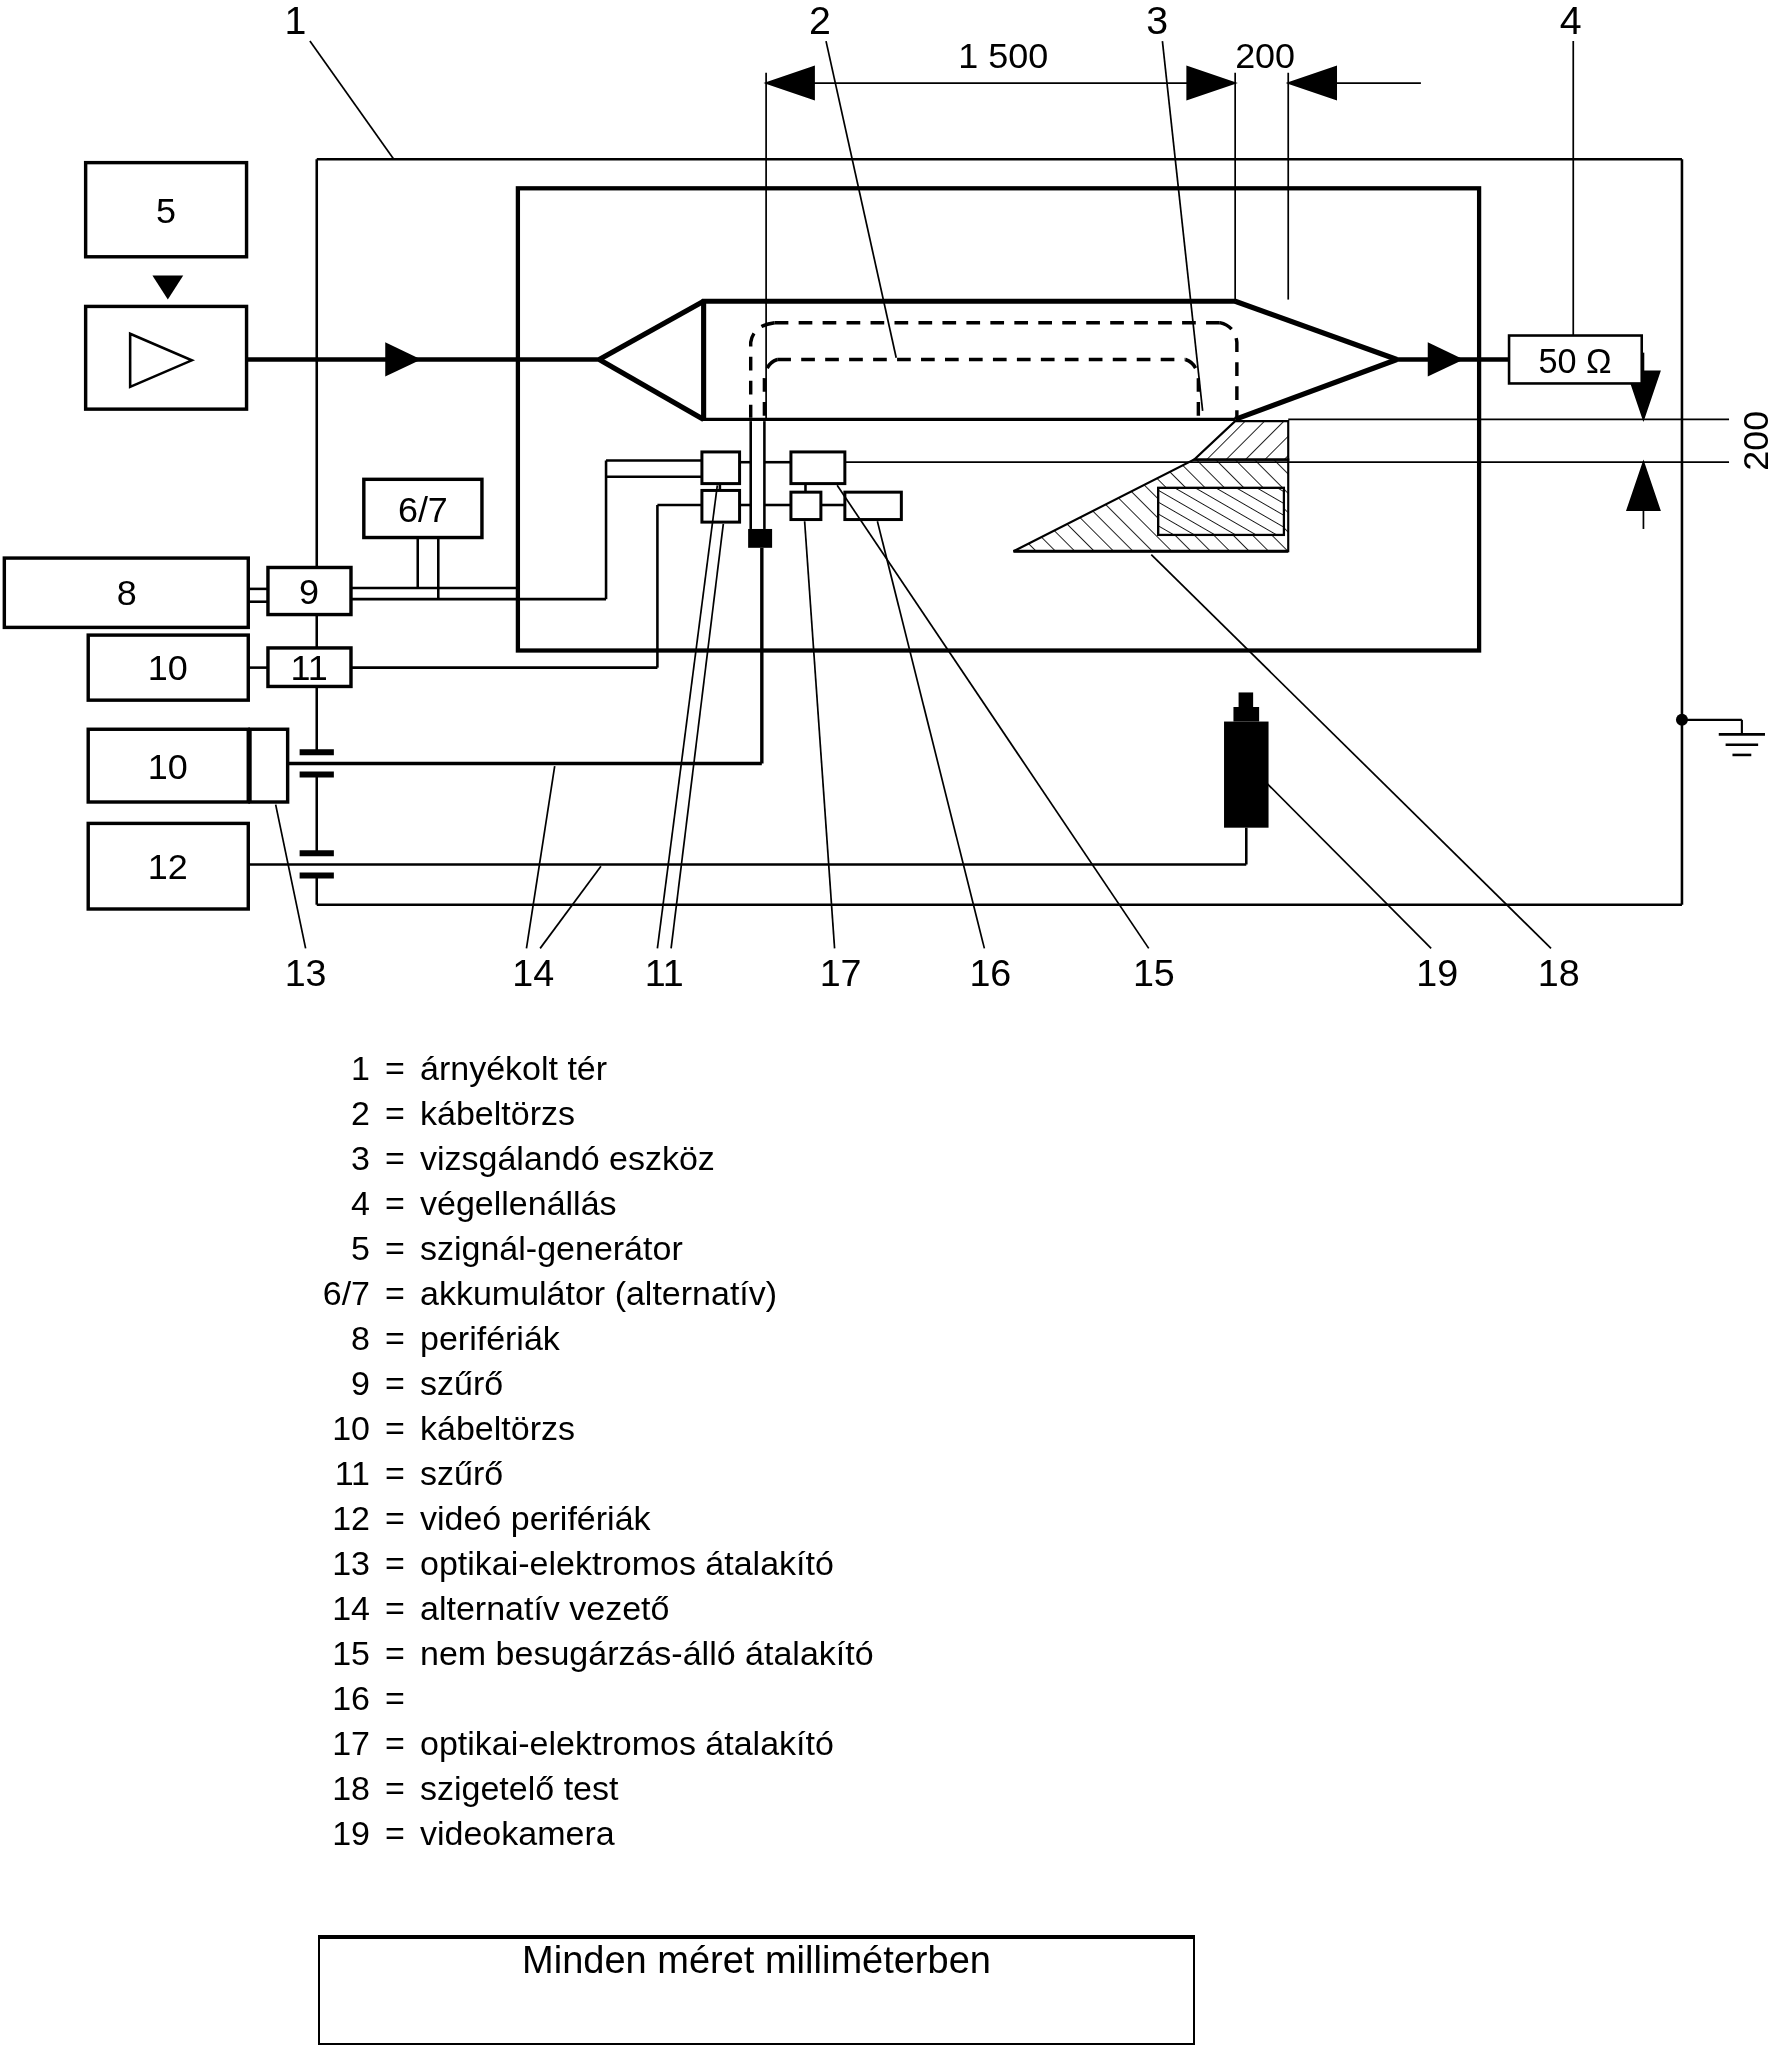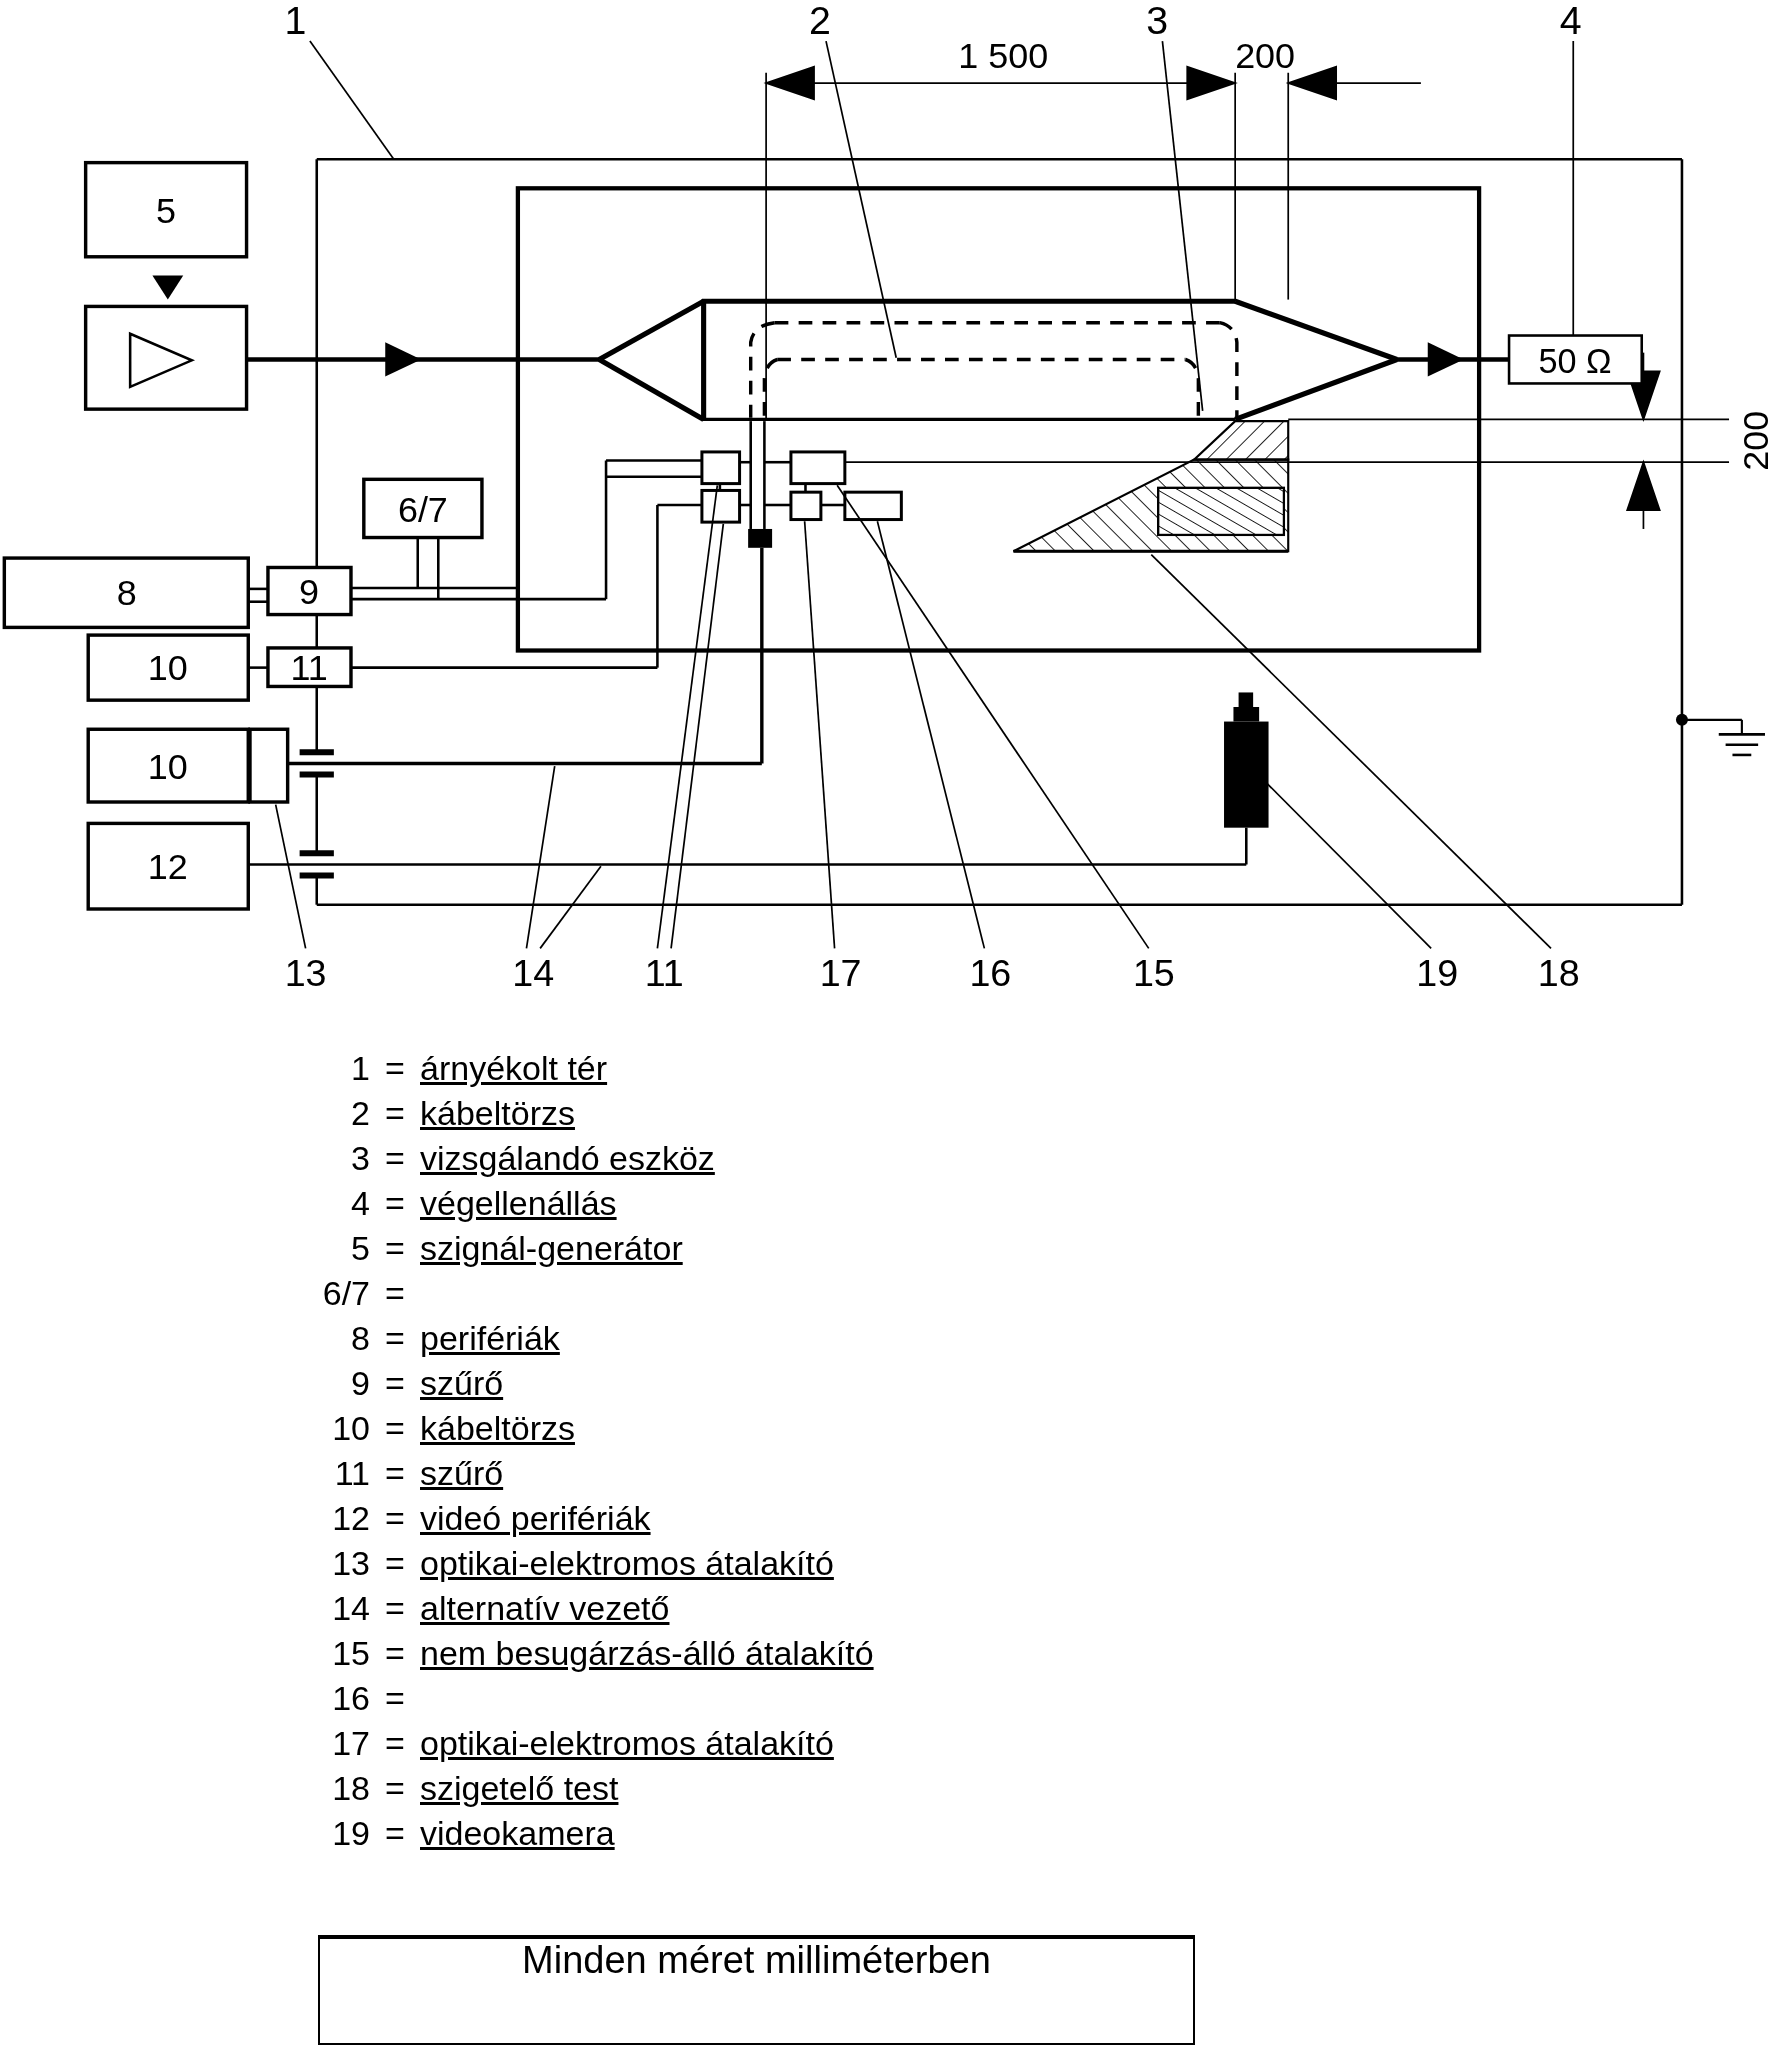"árnyékolt tér" .ltext { text-decoration: underline -> none }
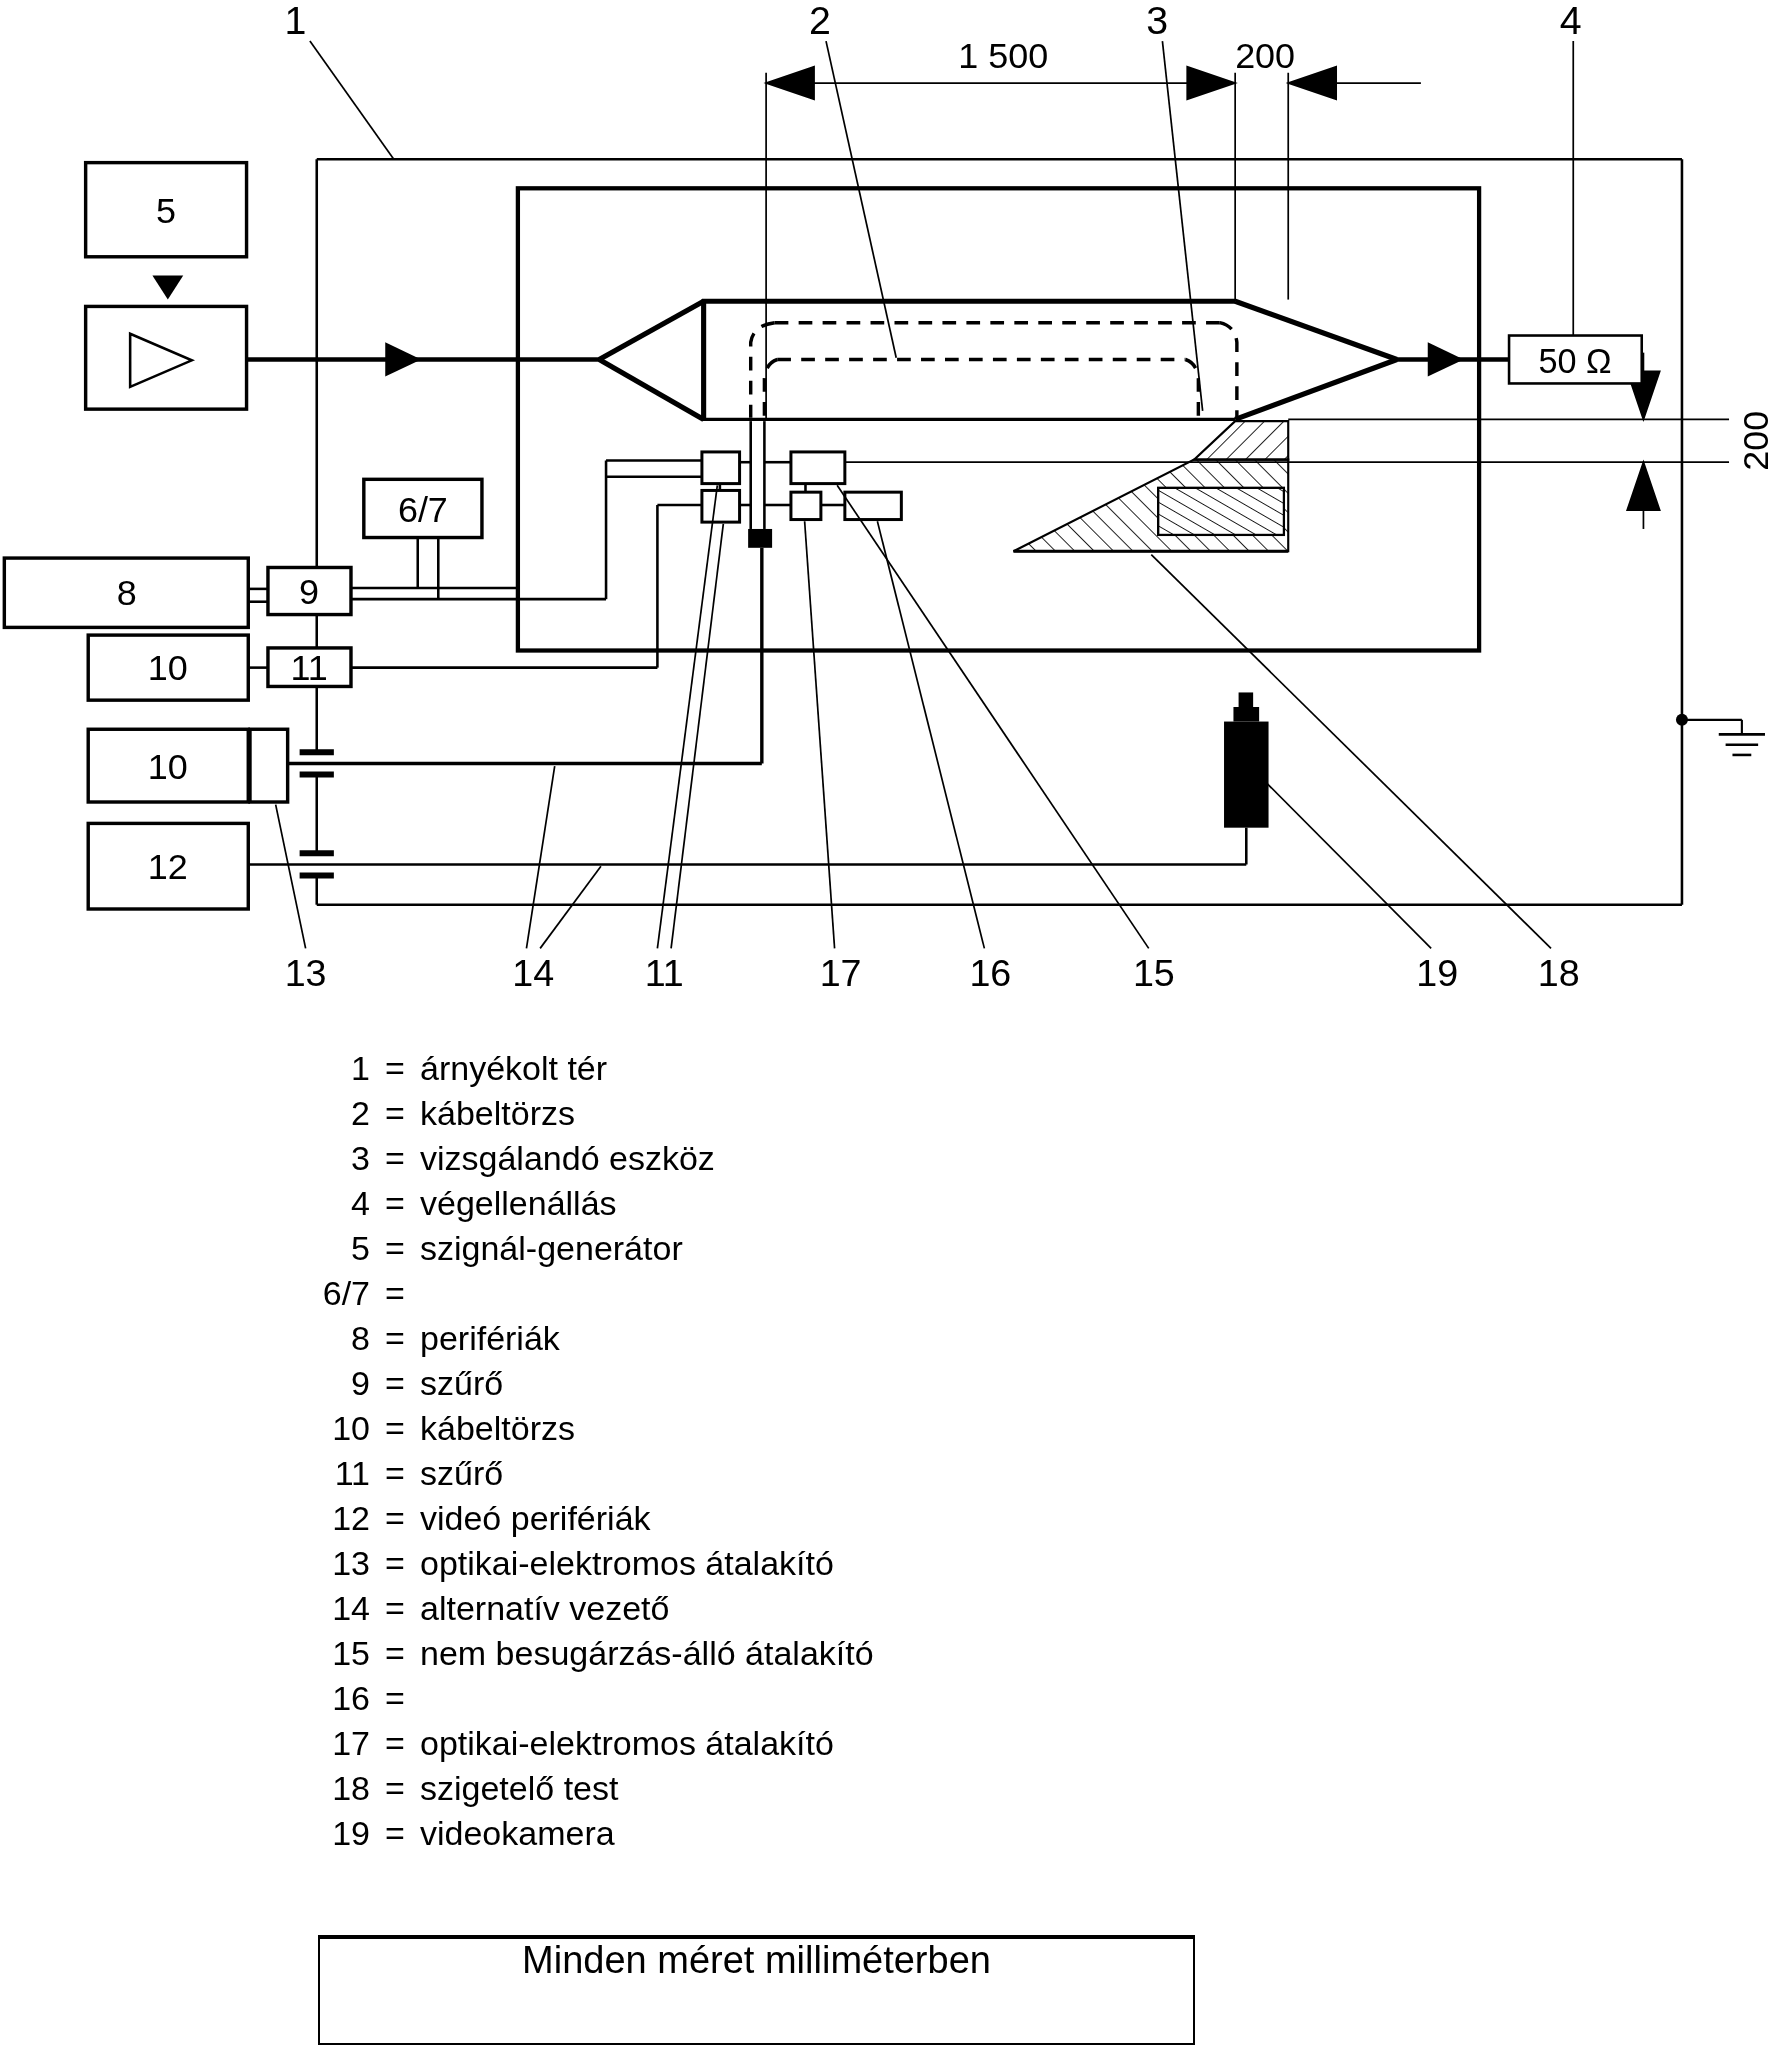"akkumulátor (alternatív)" span.ltext { html: none -> <span>akkumulátor (alternatív)</span> }
